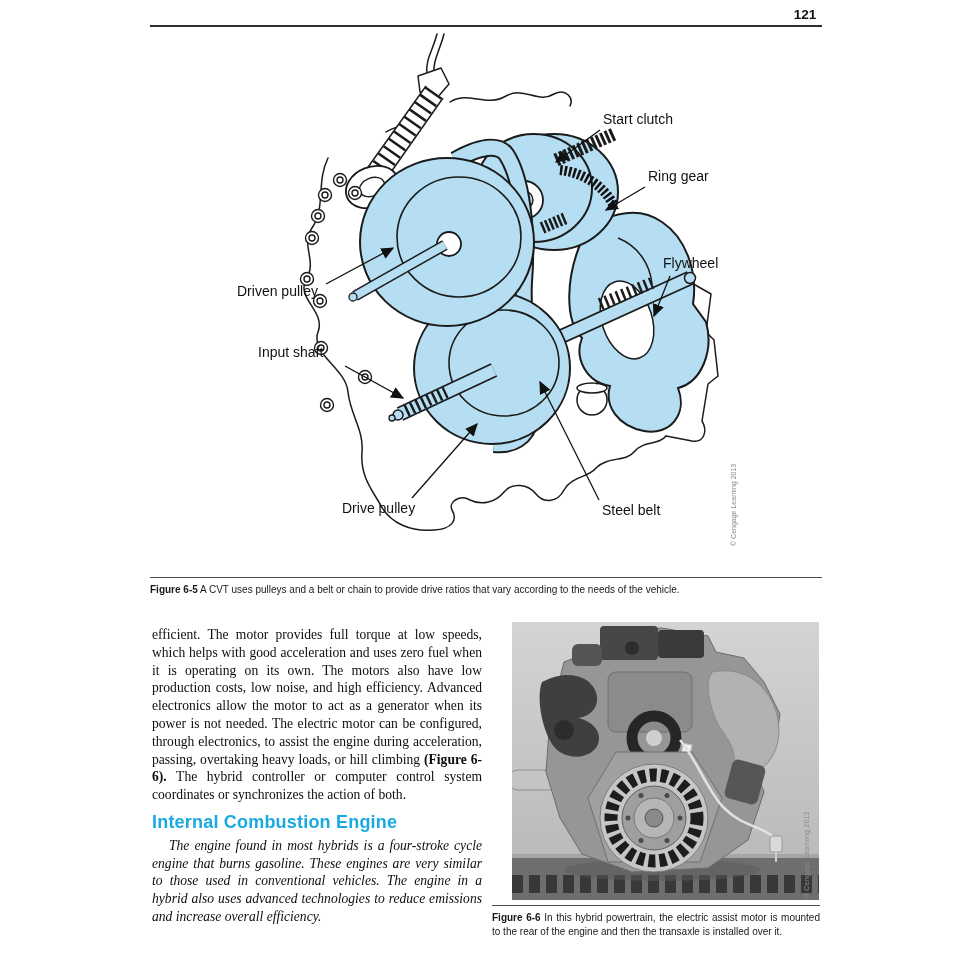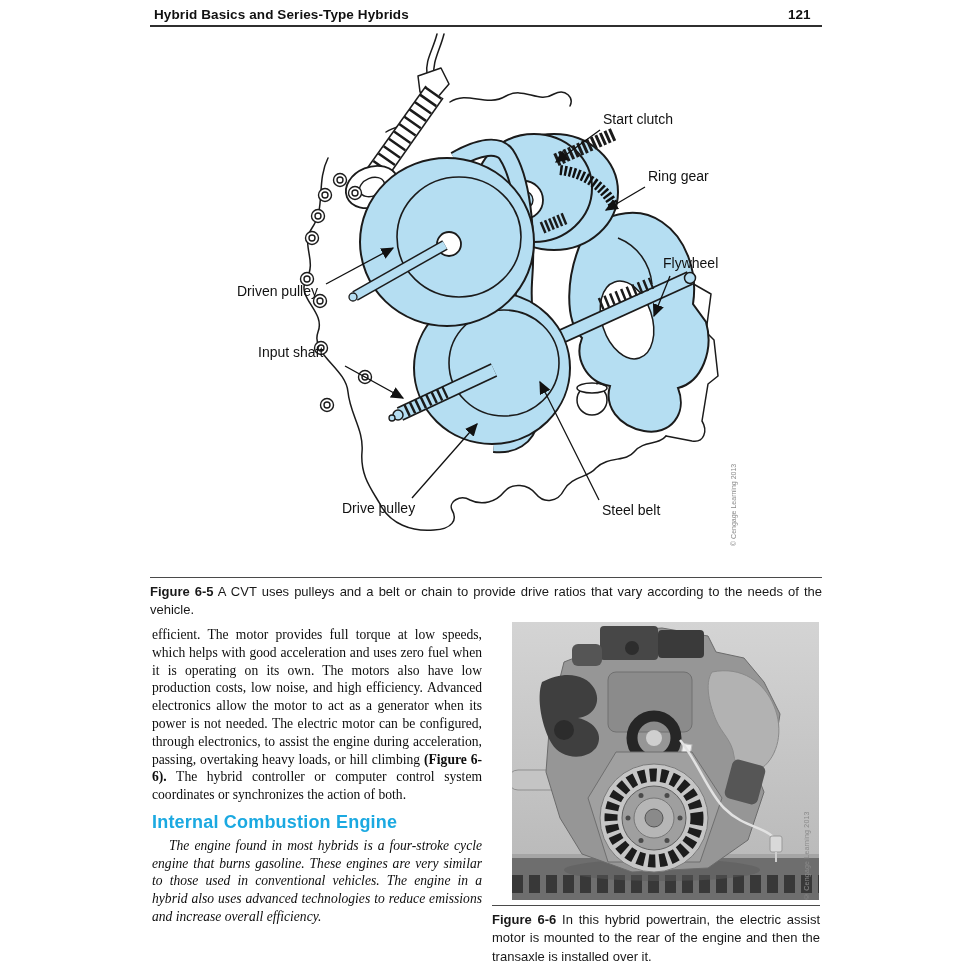"Hybrid Basics and Series-Type Hybrids" div.hdr-title { html: <div>Hybrid Basics and Series-Type Hybrids</div> -> none }
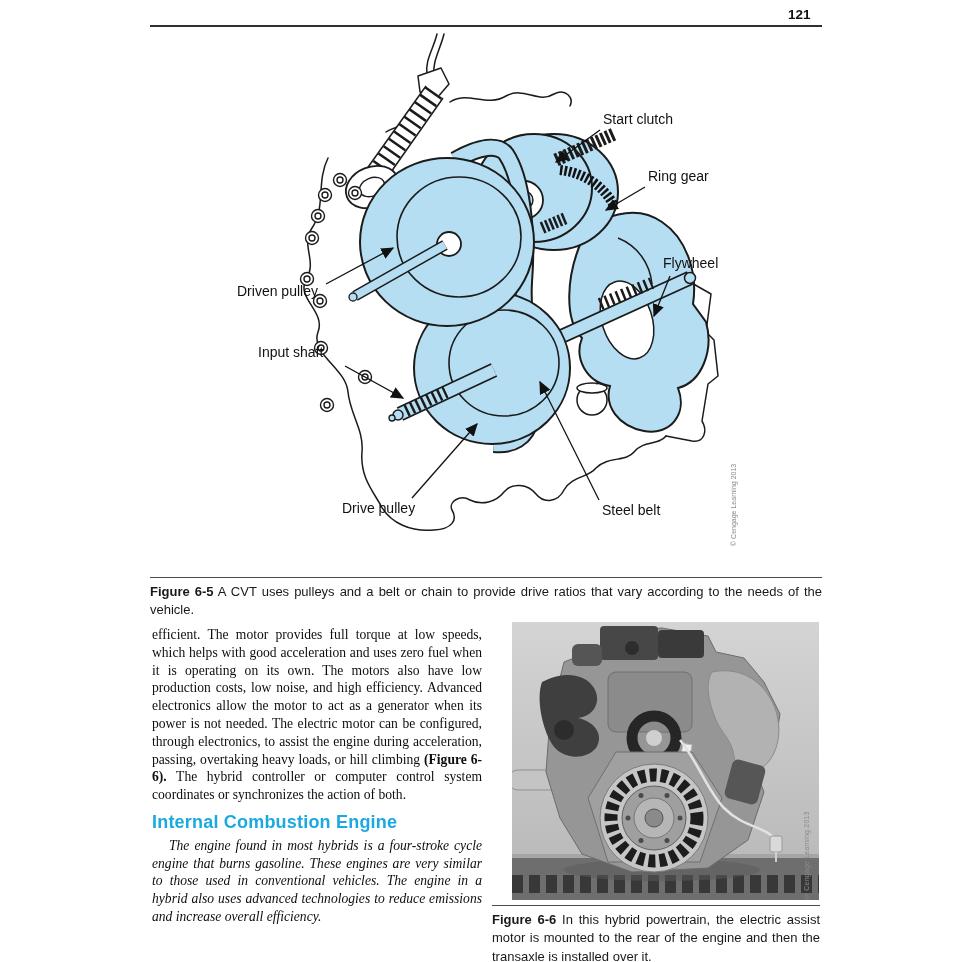"121" .hdr-page { text-align: left -> center }
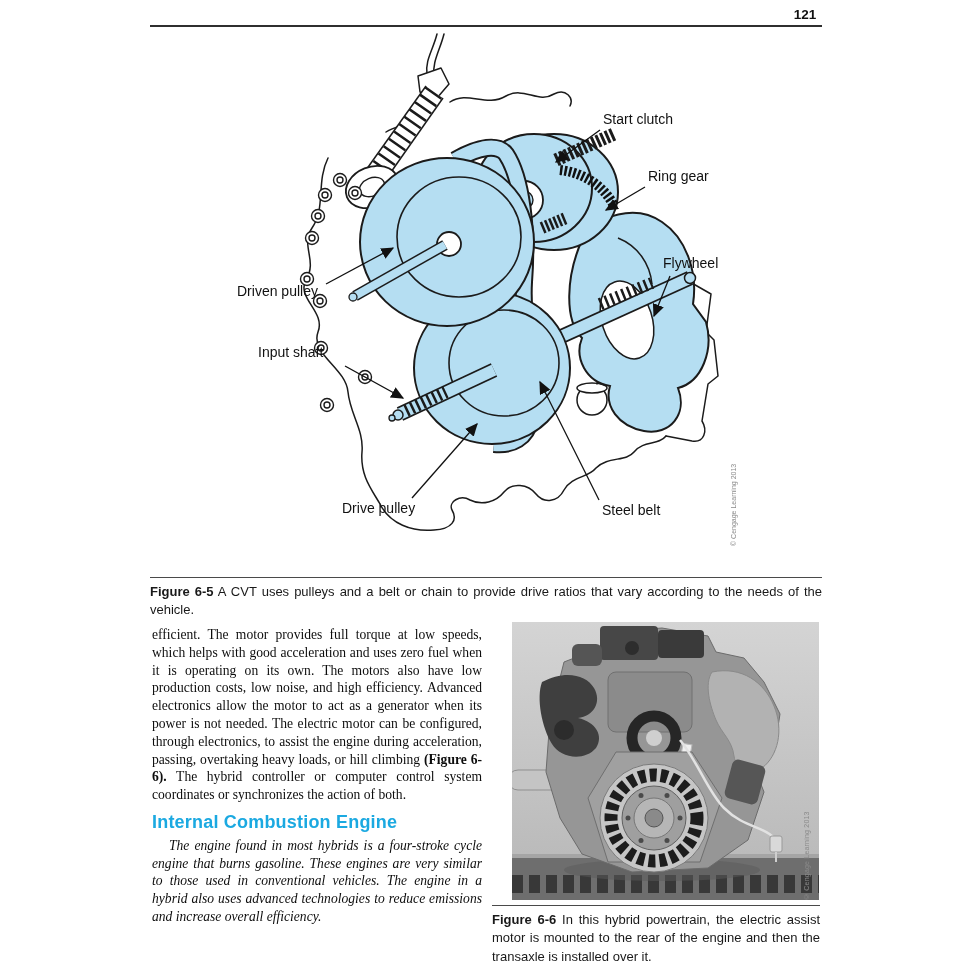"Figure 6-5 A CVT uses" .cap { font-size: 13px -> 10px }
